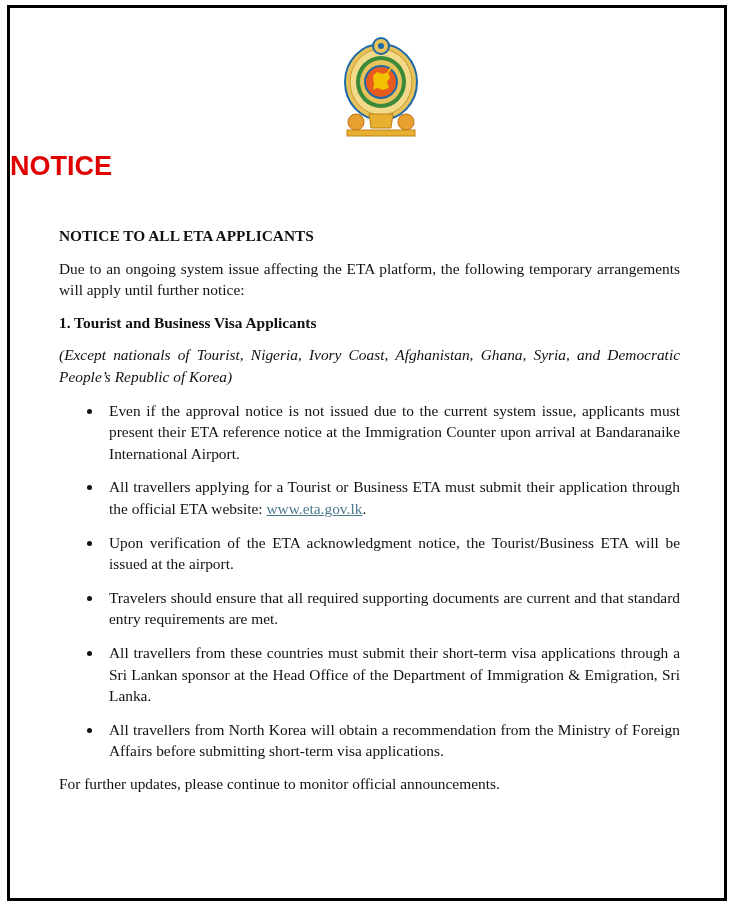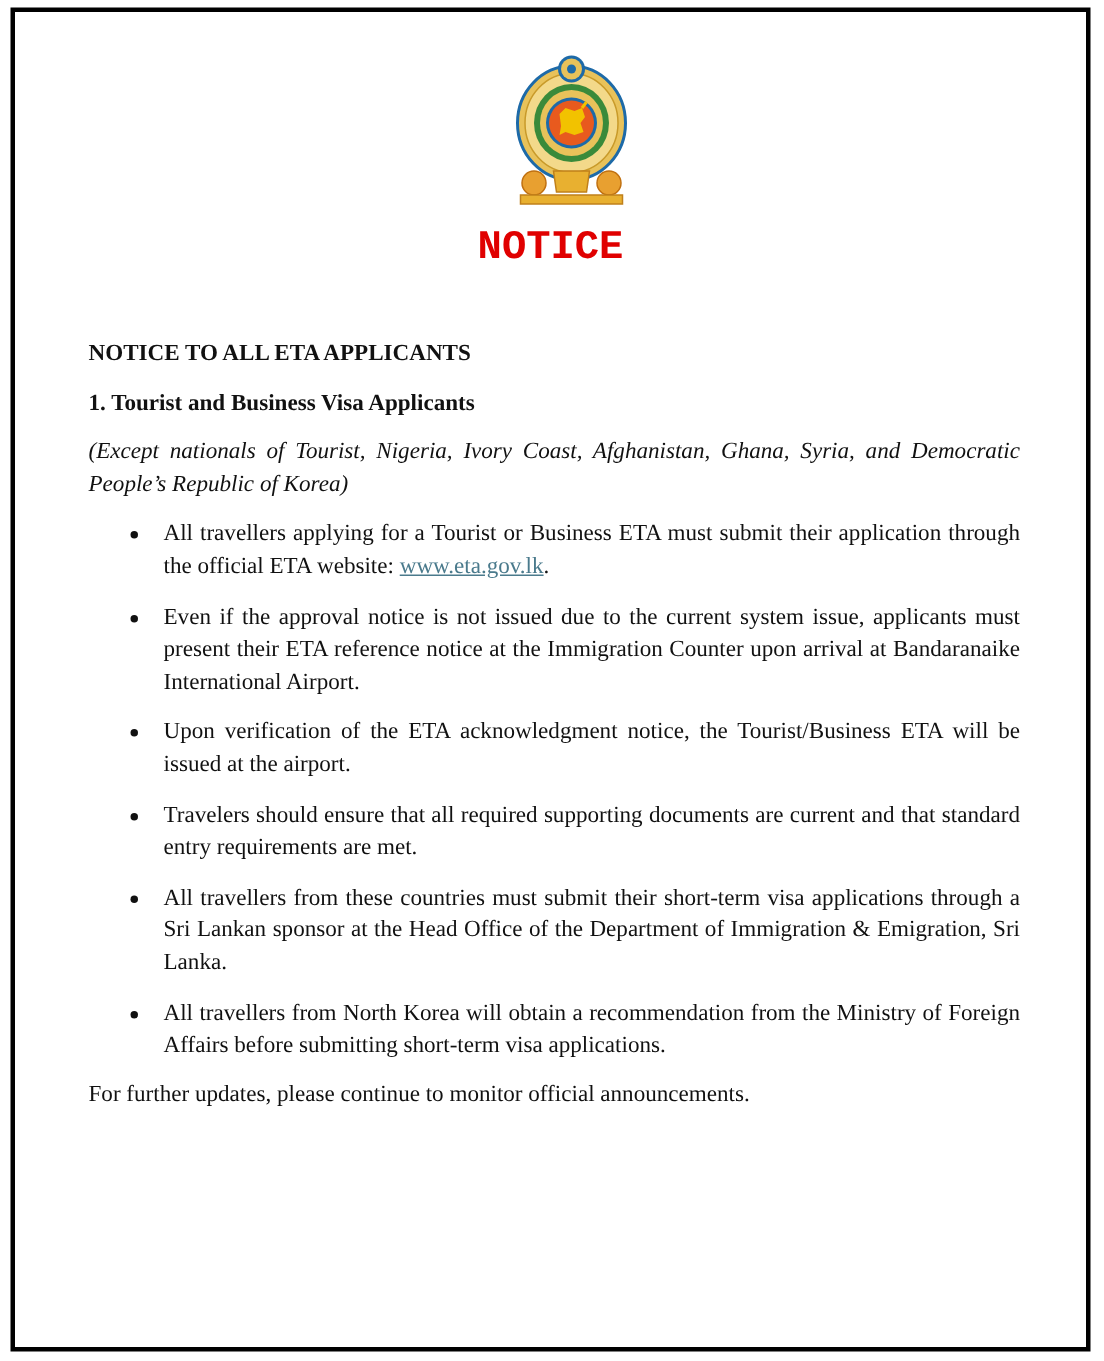"NOTICE" .title { font-family: Liberation Mono, monospace -> Liberation Sans, sans-serif; text-align: center -> left }
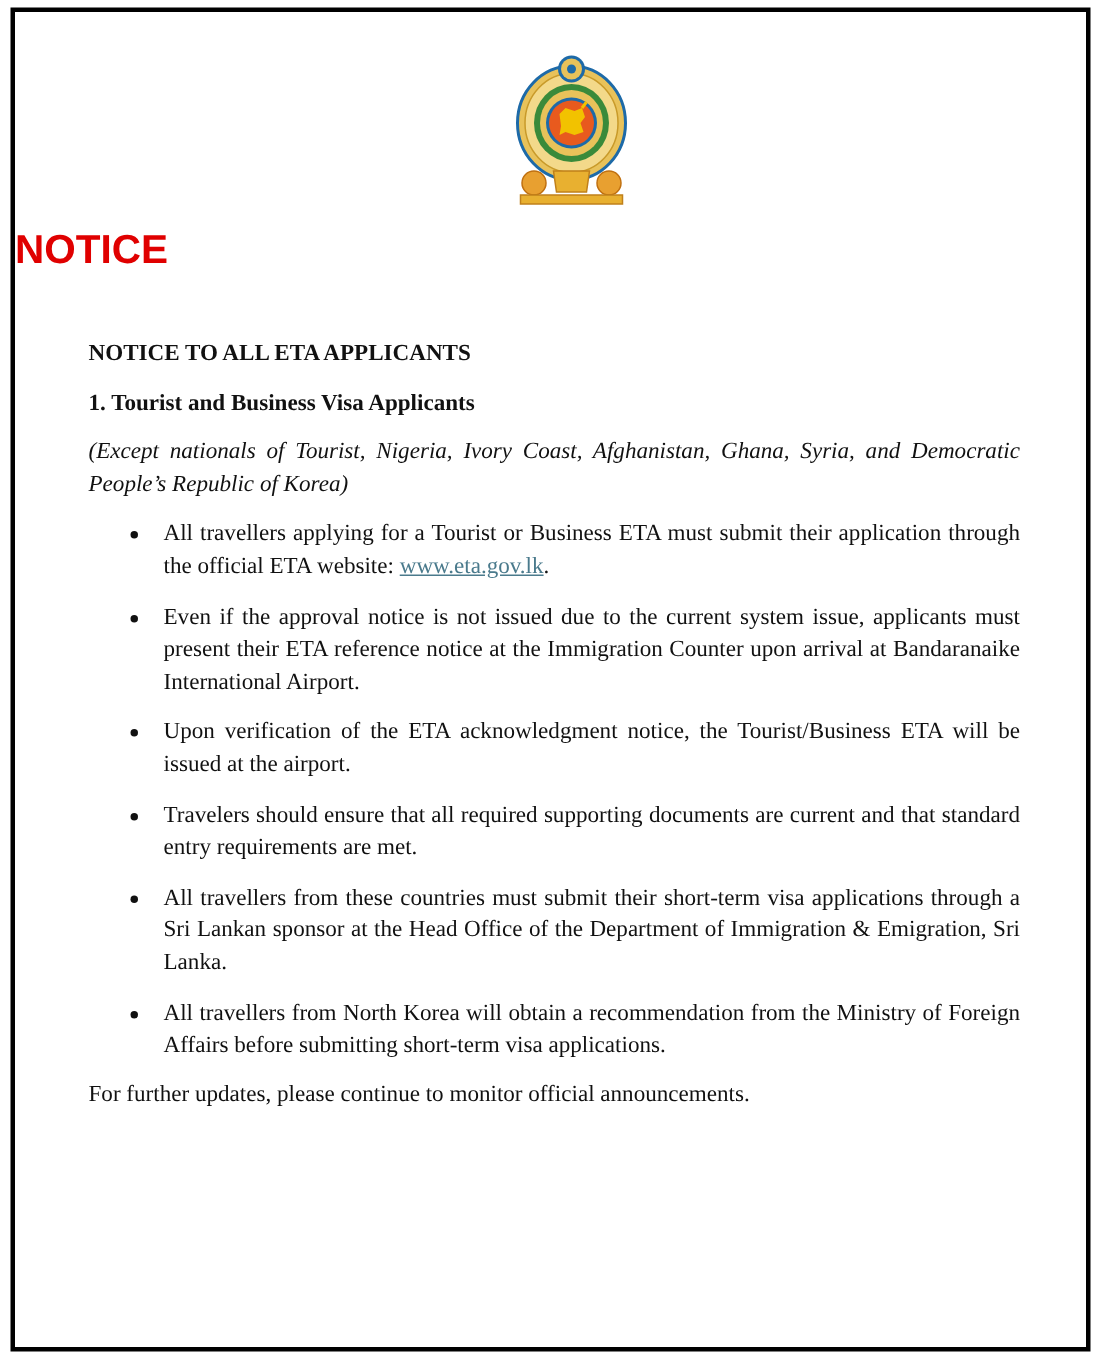"Due to an ongoing system" p.gap { html: none -> <p>Due to an ongoing system issue affecting the ETA platform, the following temporary arrangements will apply until further notice:</p> }
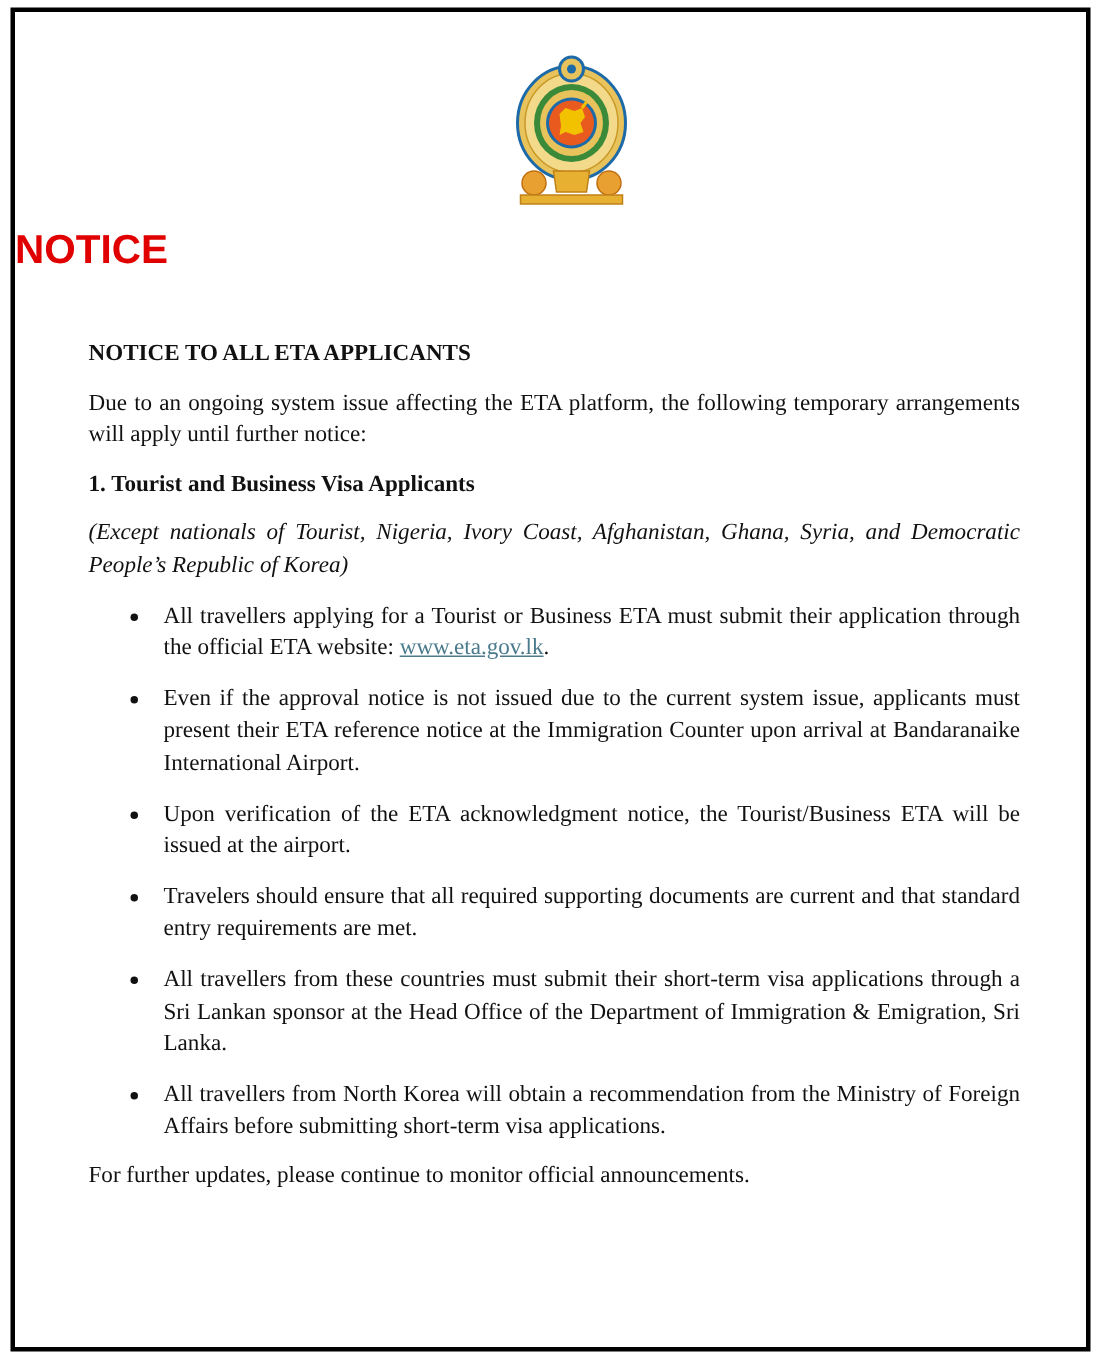"All travellers applying for a" li { order: before "Even if the approval notice" -> after "Even if the approval notice" }
